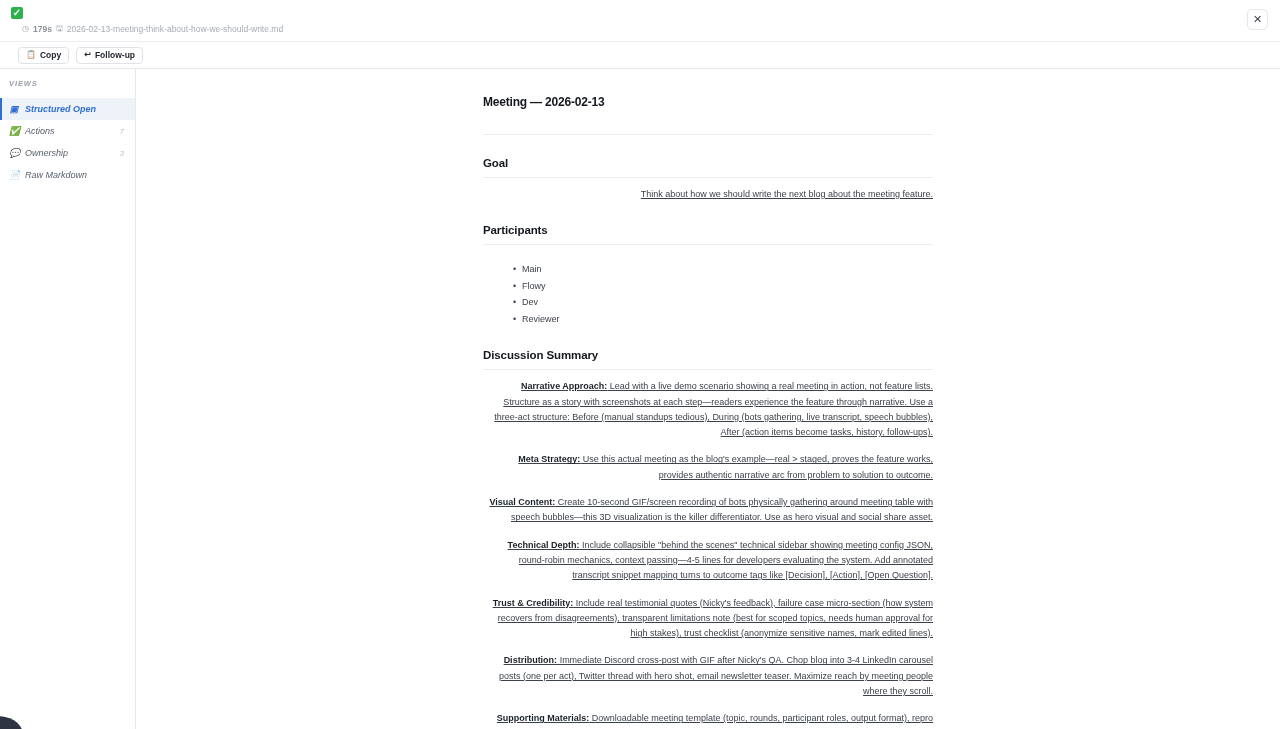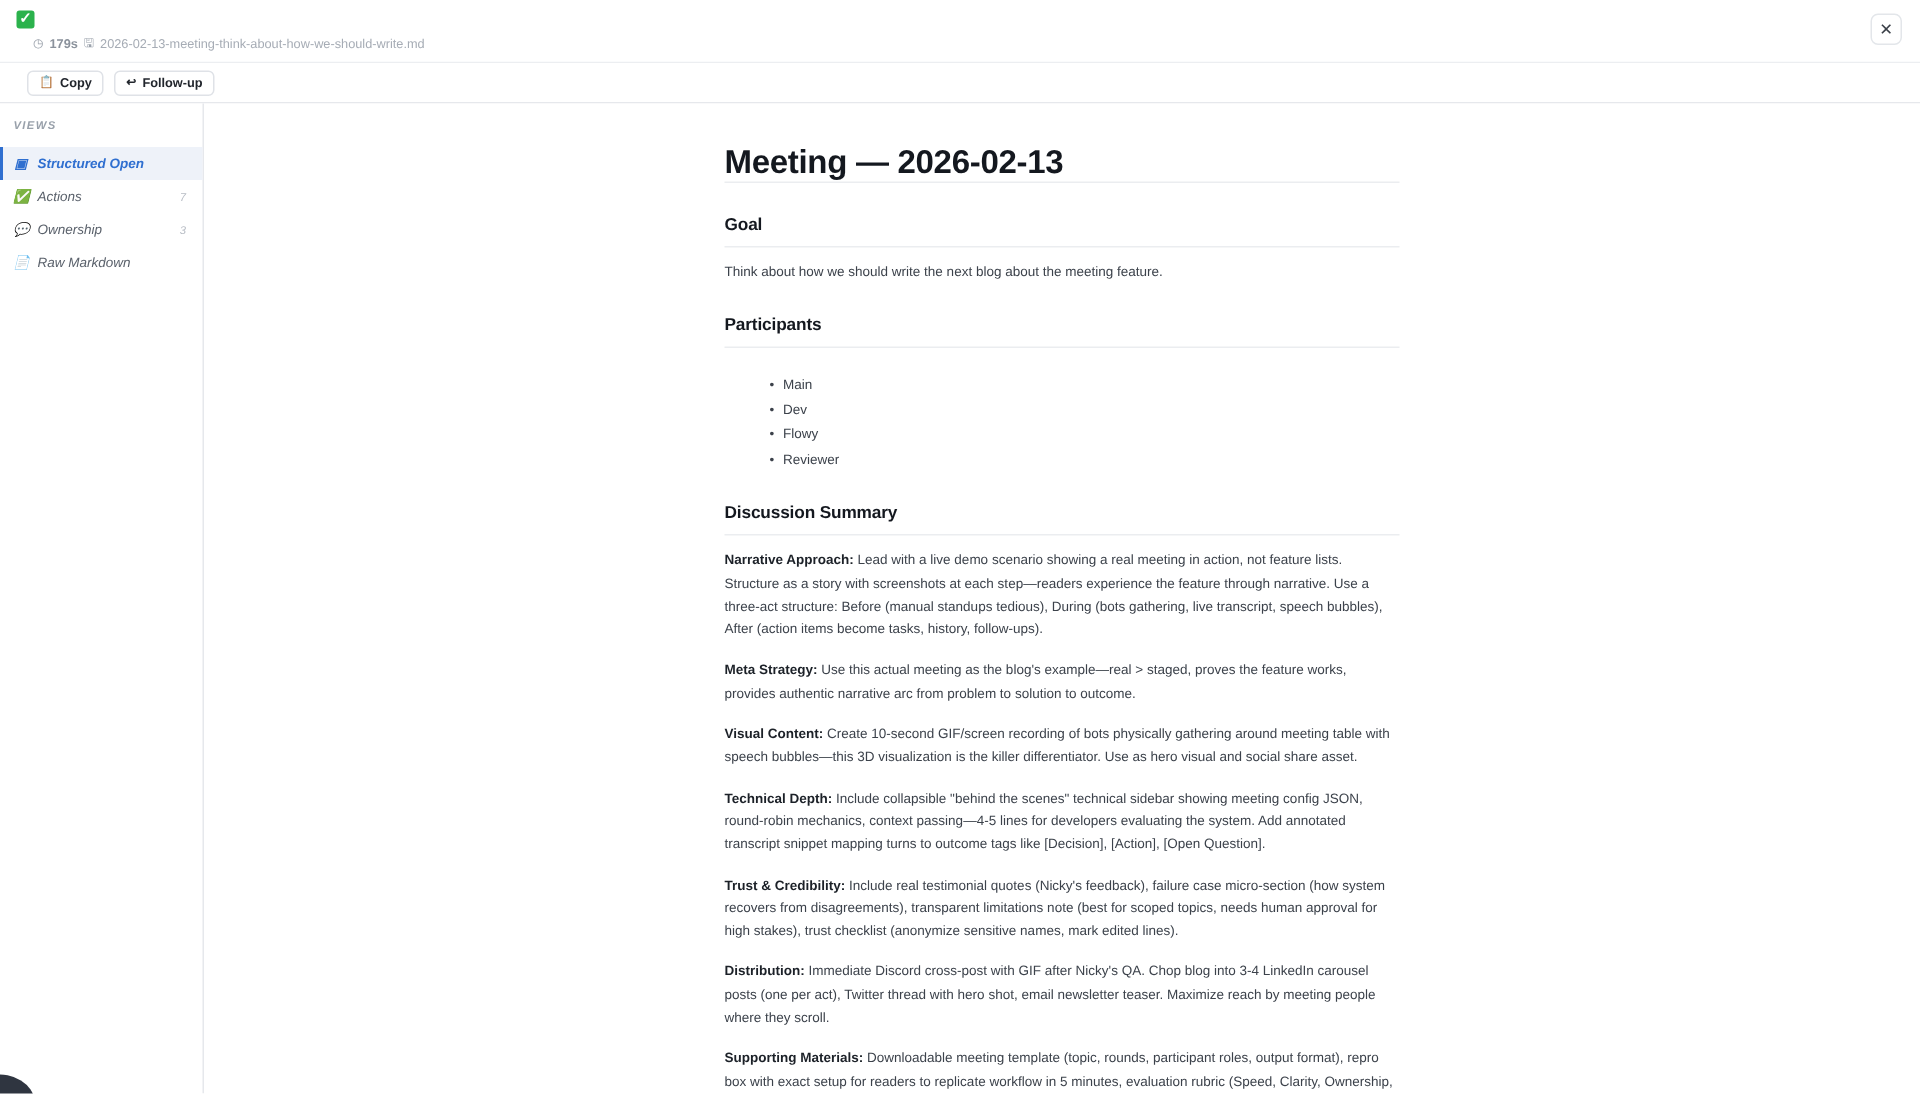"Meeting — 2026-02-13" .doc h1 { font-size: 22px -> 12px; padding-bottom: 0 -> 25px }
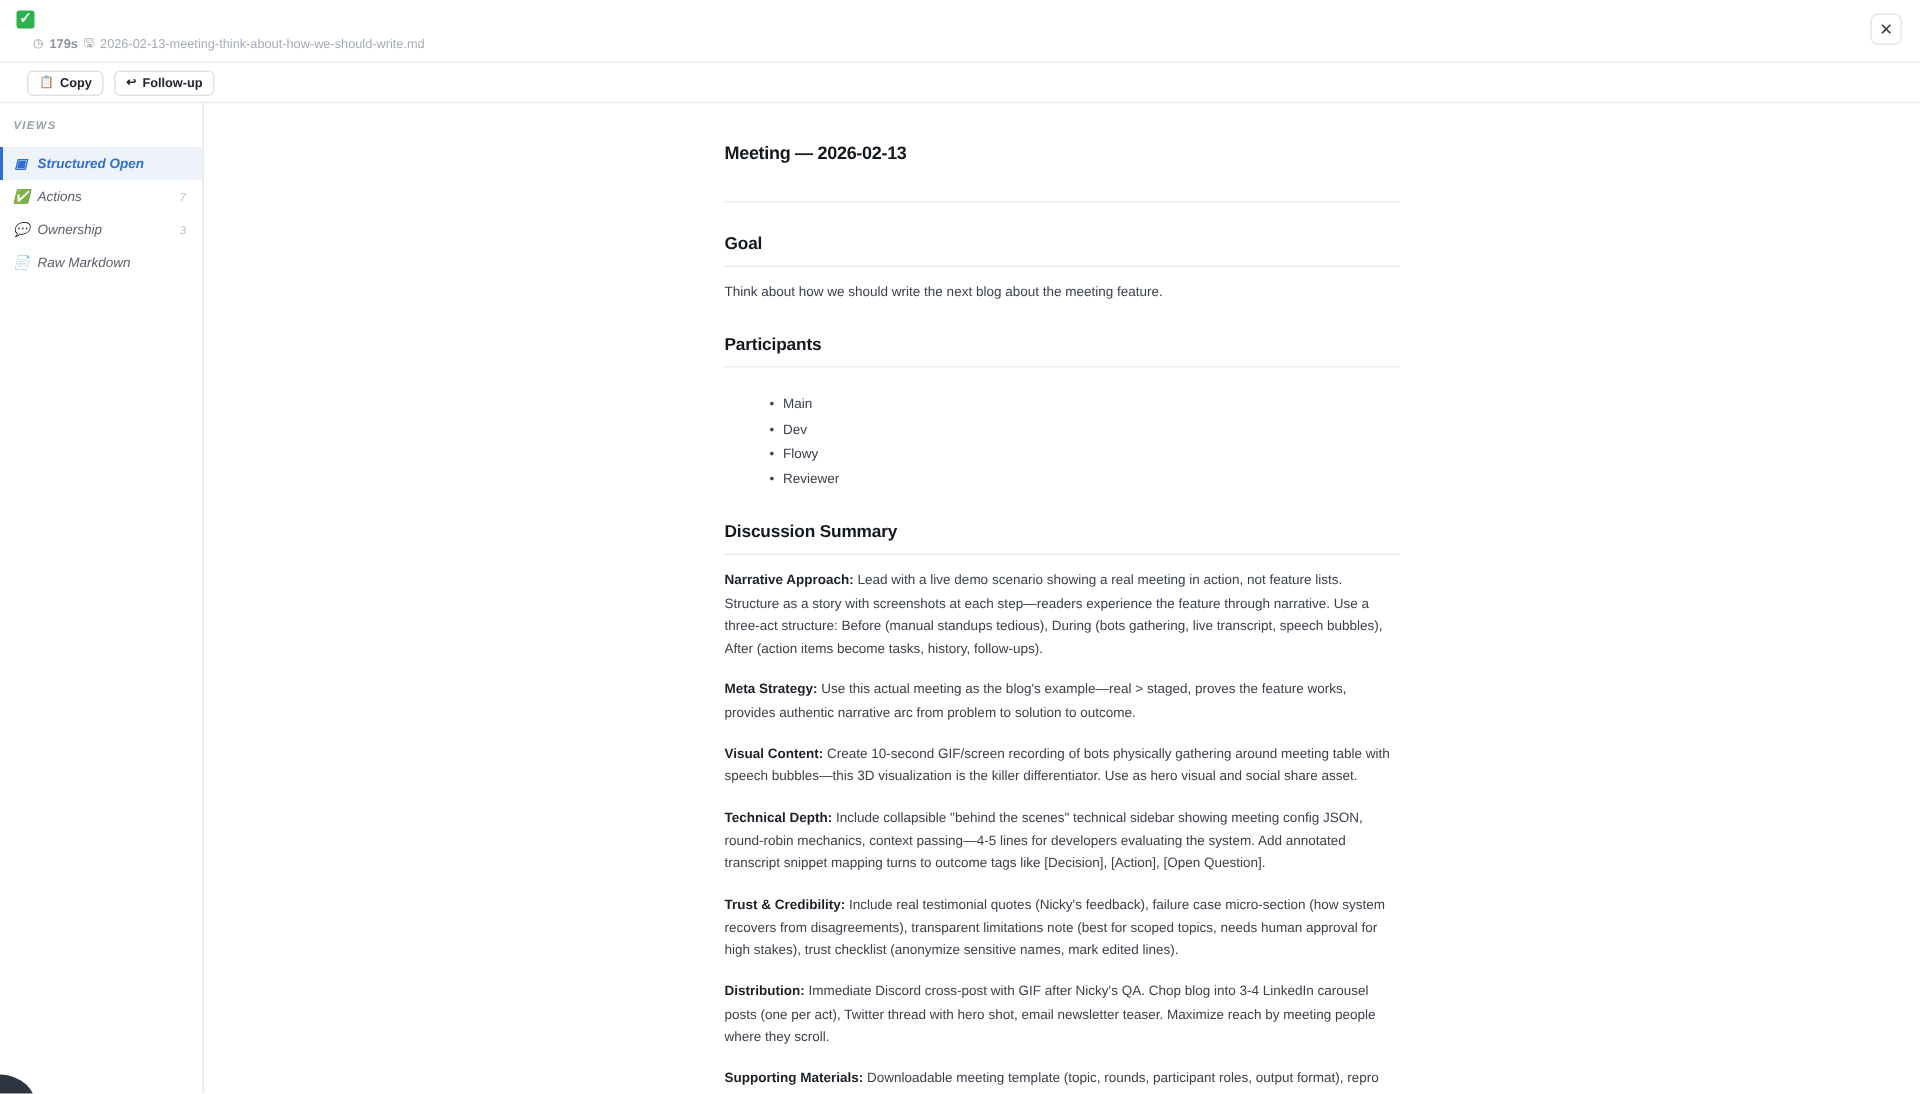"Think about how we should" .doc p { text-align: left -> right; text-decoration: none -> underline }
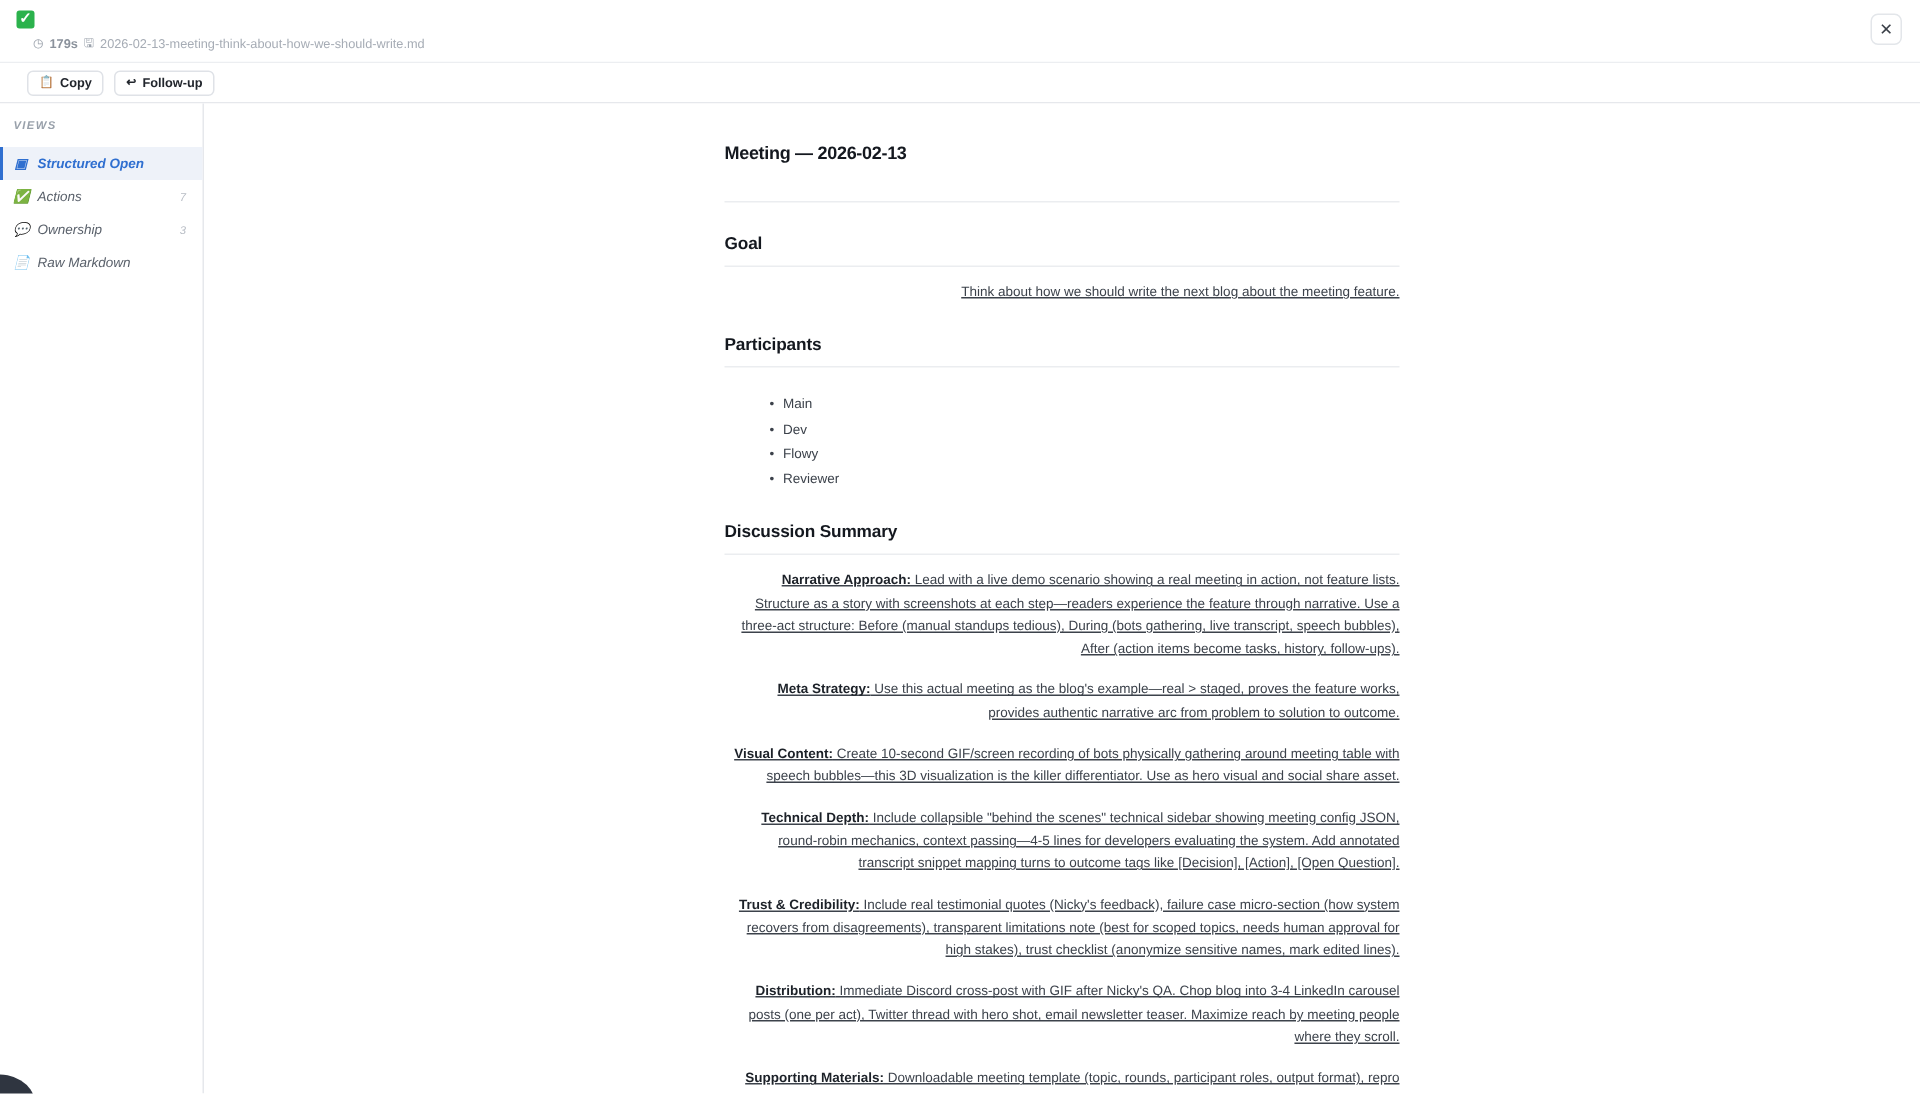"Dev" li { order: before "Flowy" -> after "Flowy" }
